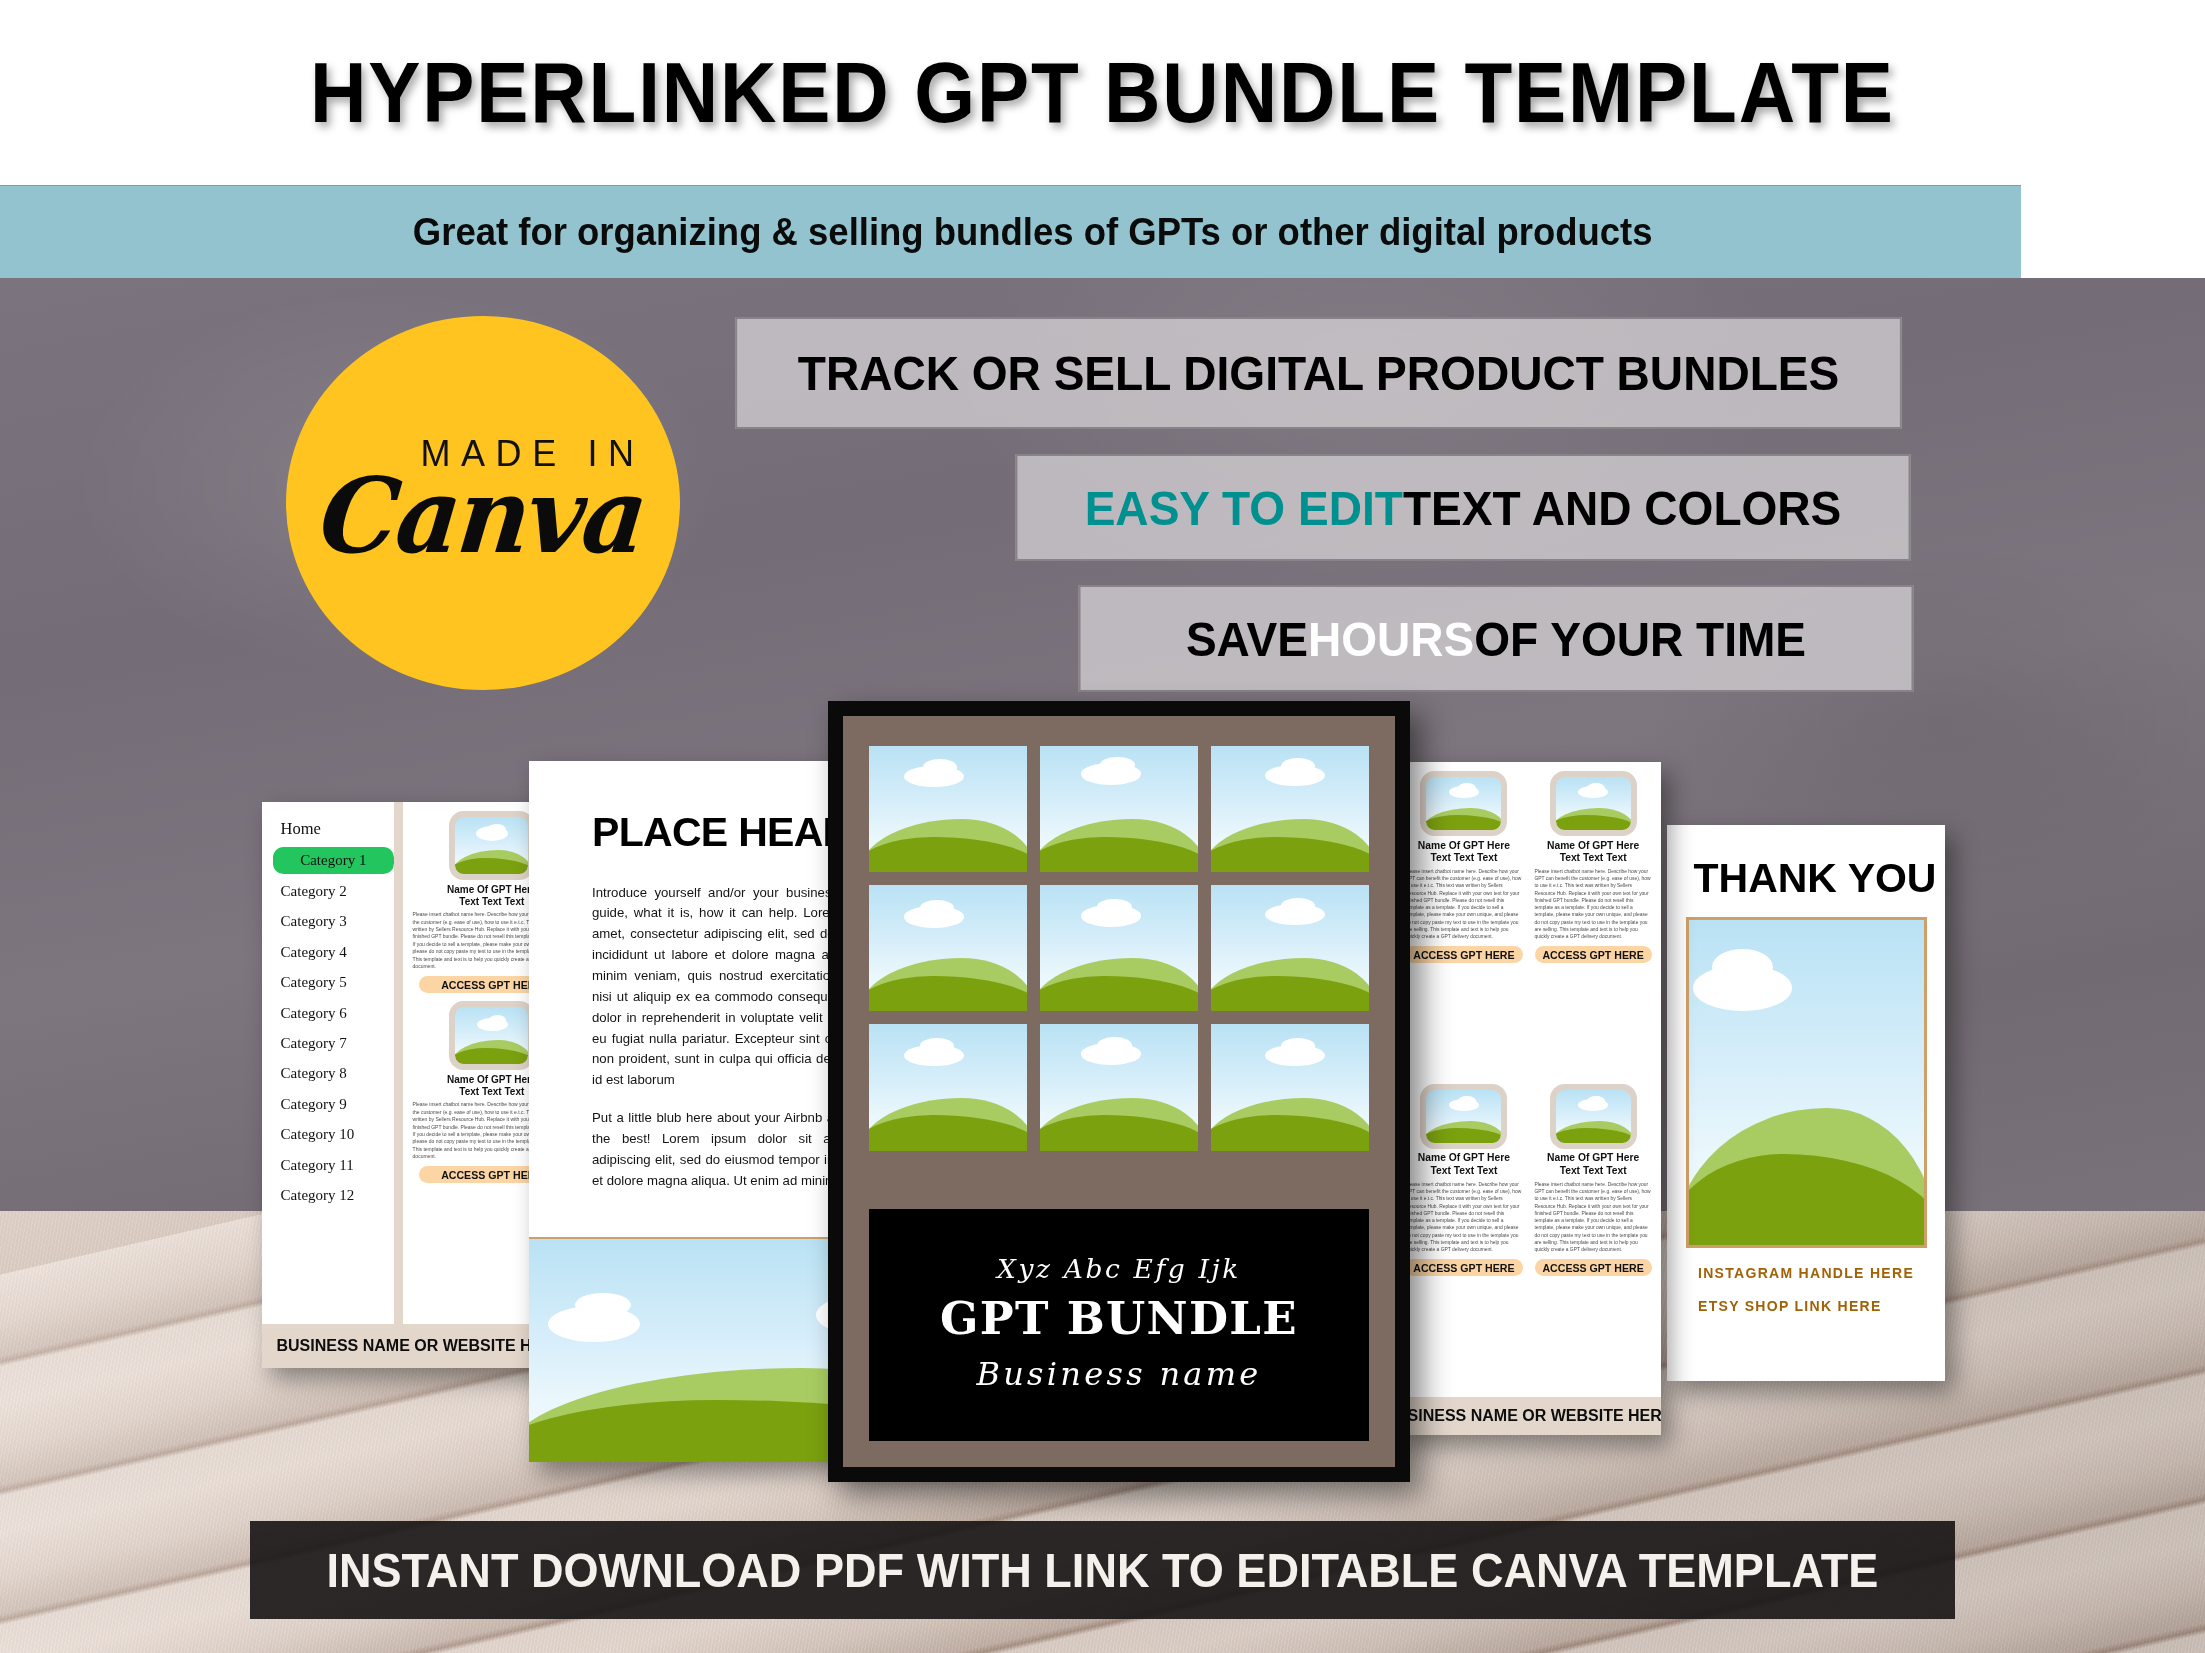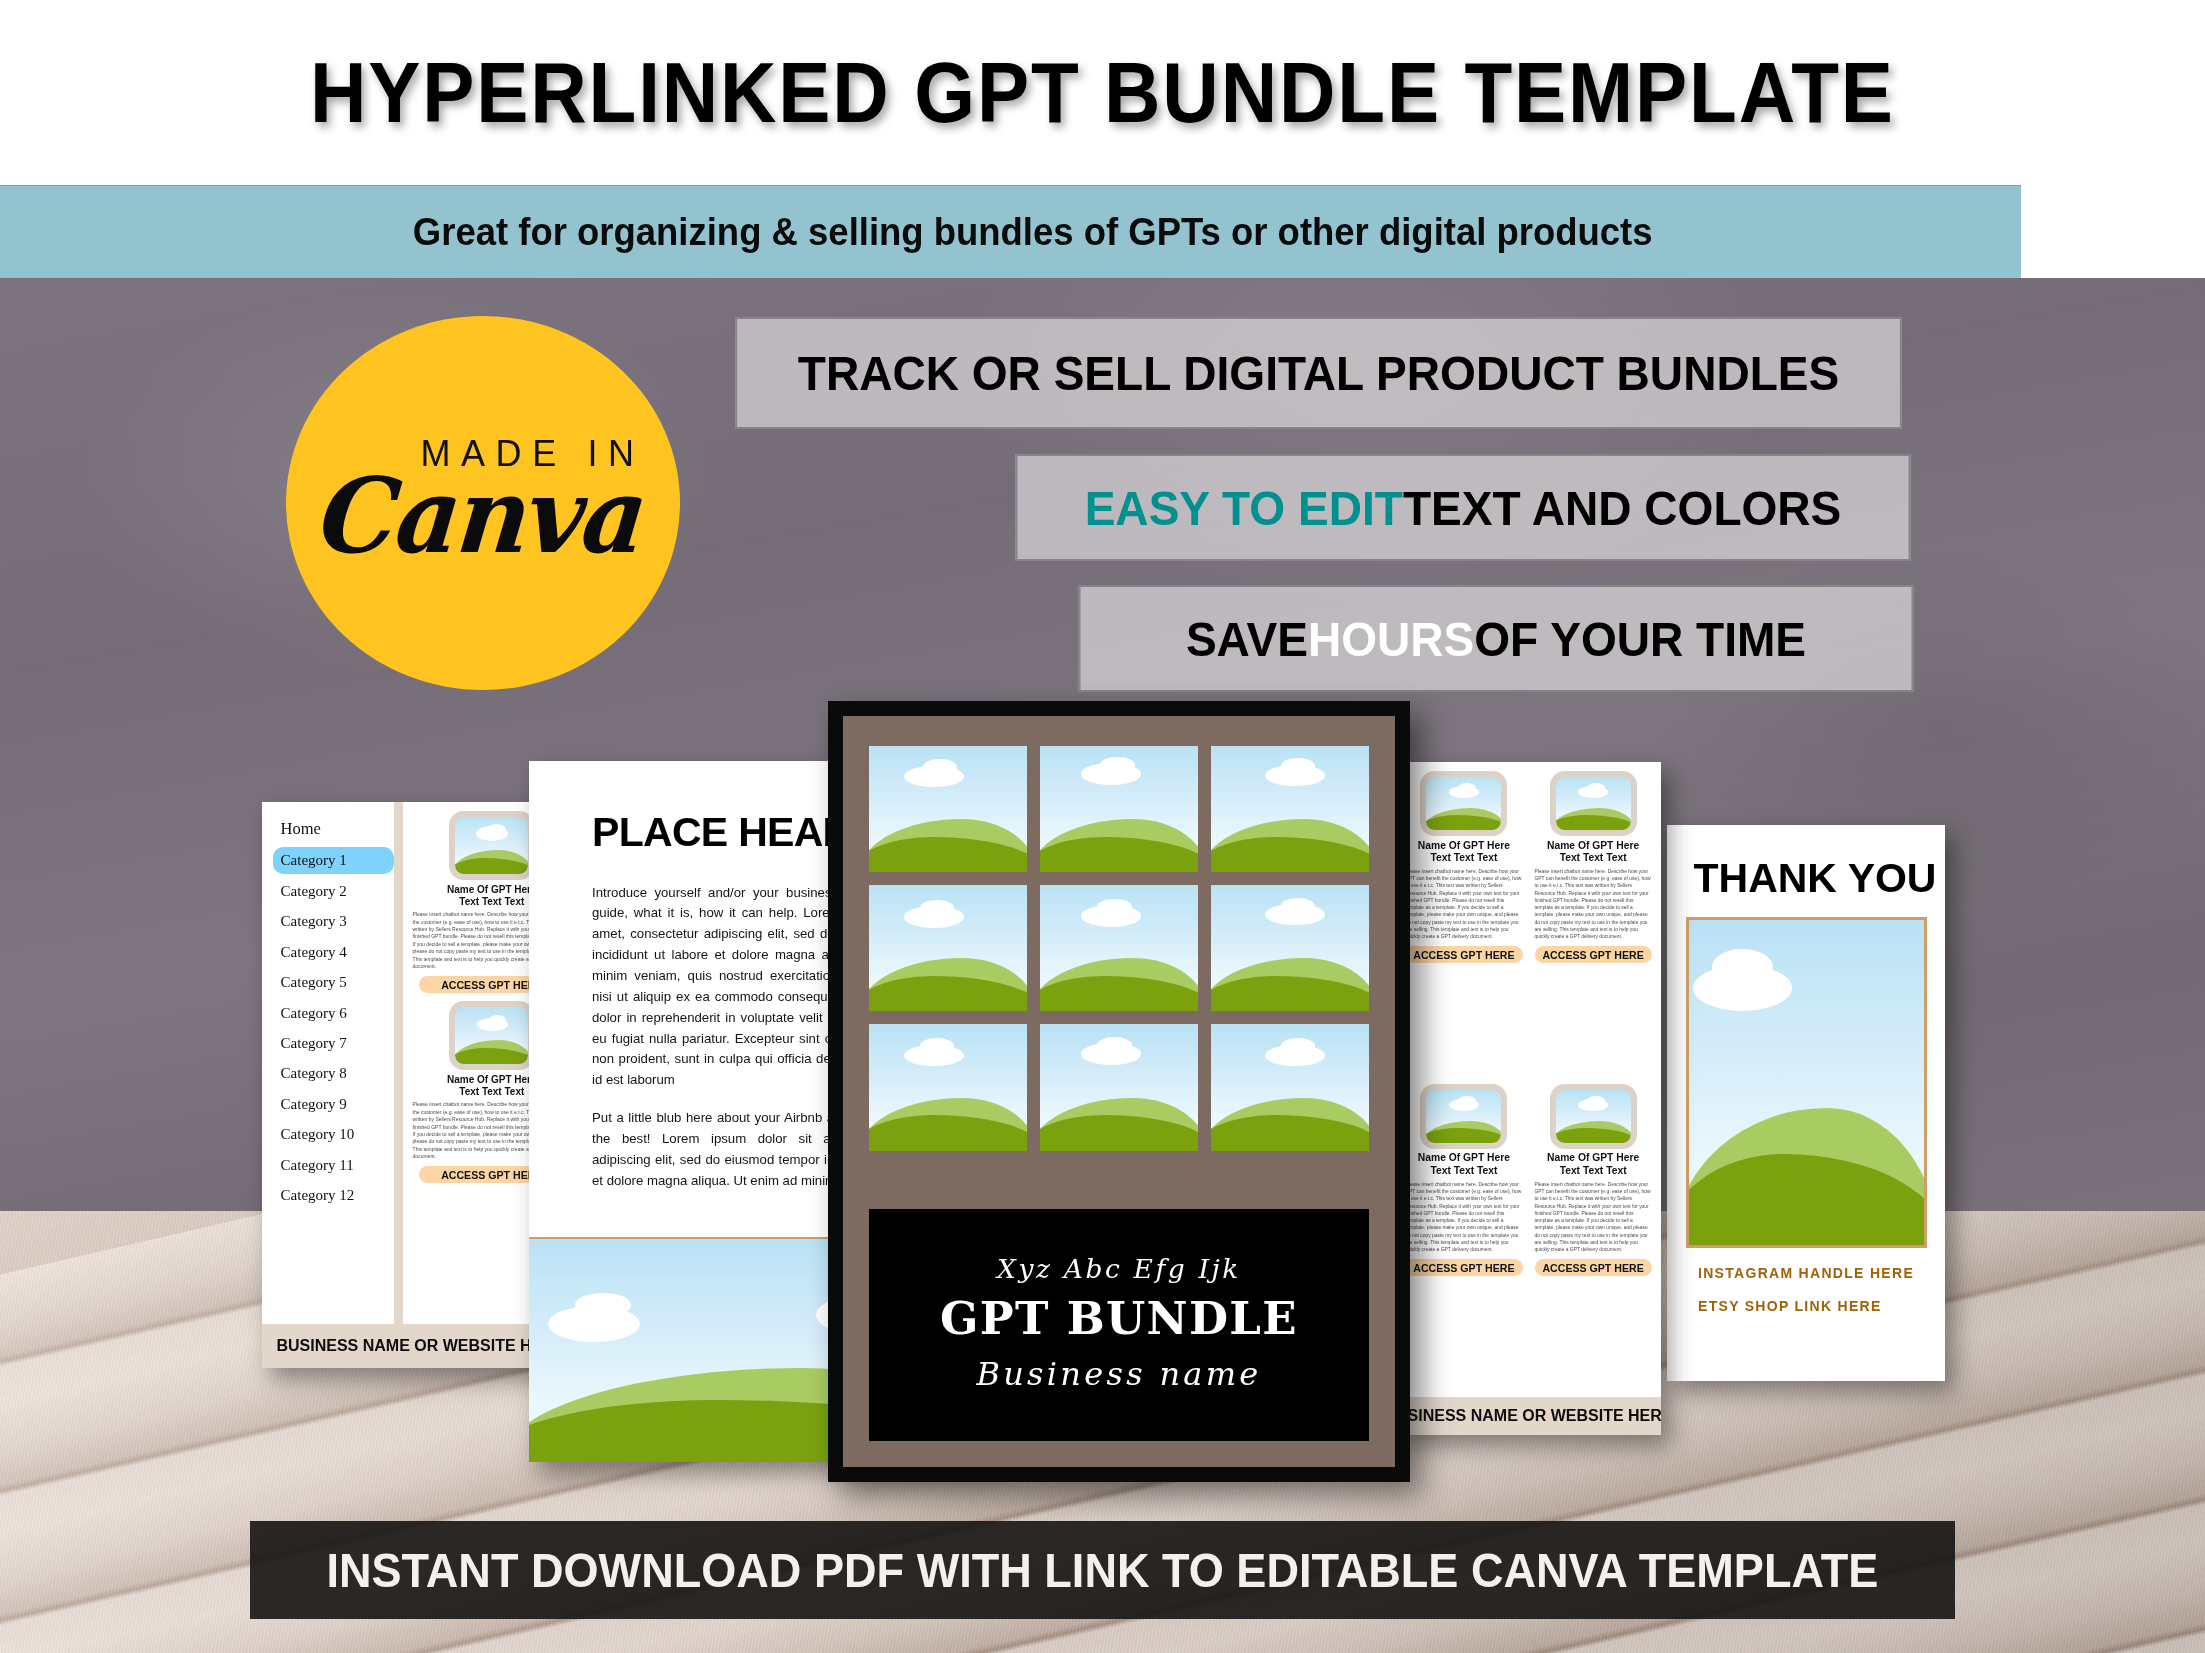"Category 1" .ps-nav .nav-item.active { background: #7dd3fc -> #22c55e; text-align: none -> center }
